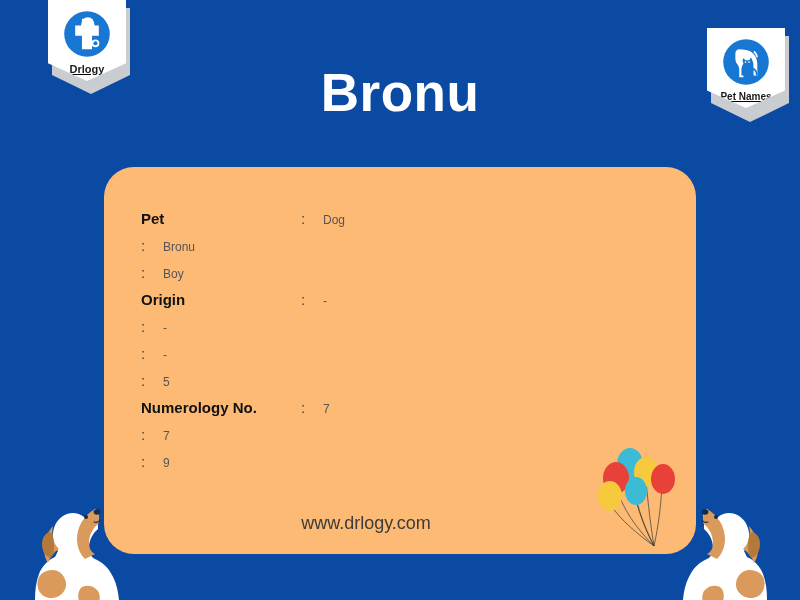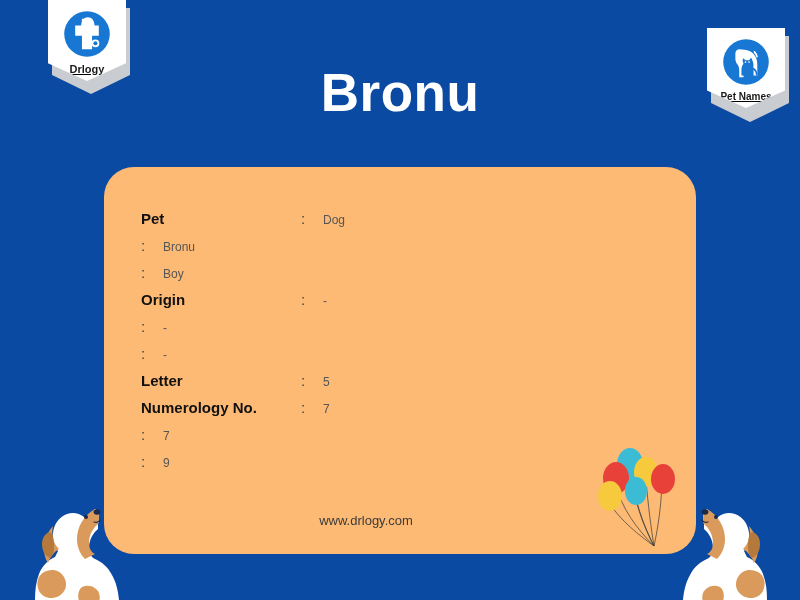"Letter" div.info-label { html: <div>Letter</div> -> none }
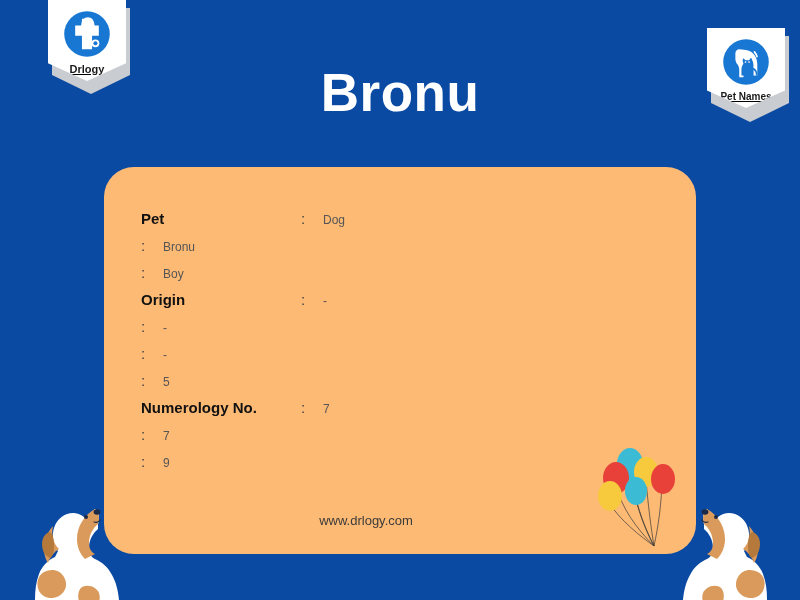"www.drlogy.com" .footer-url { font-size: 13px -> 18px }
